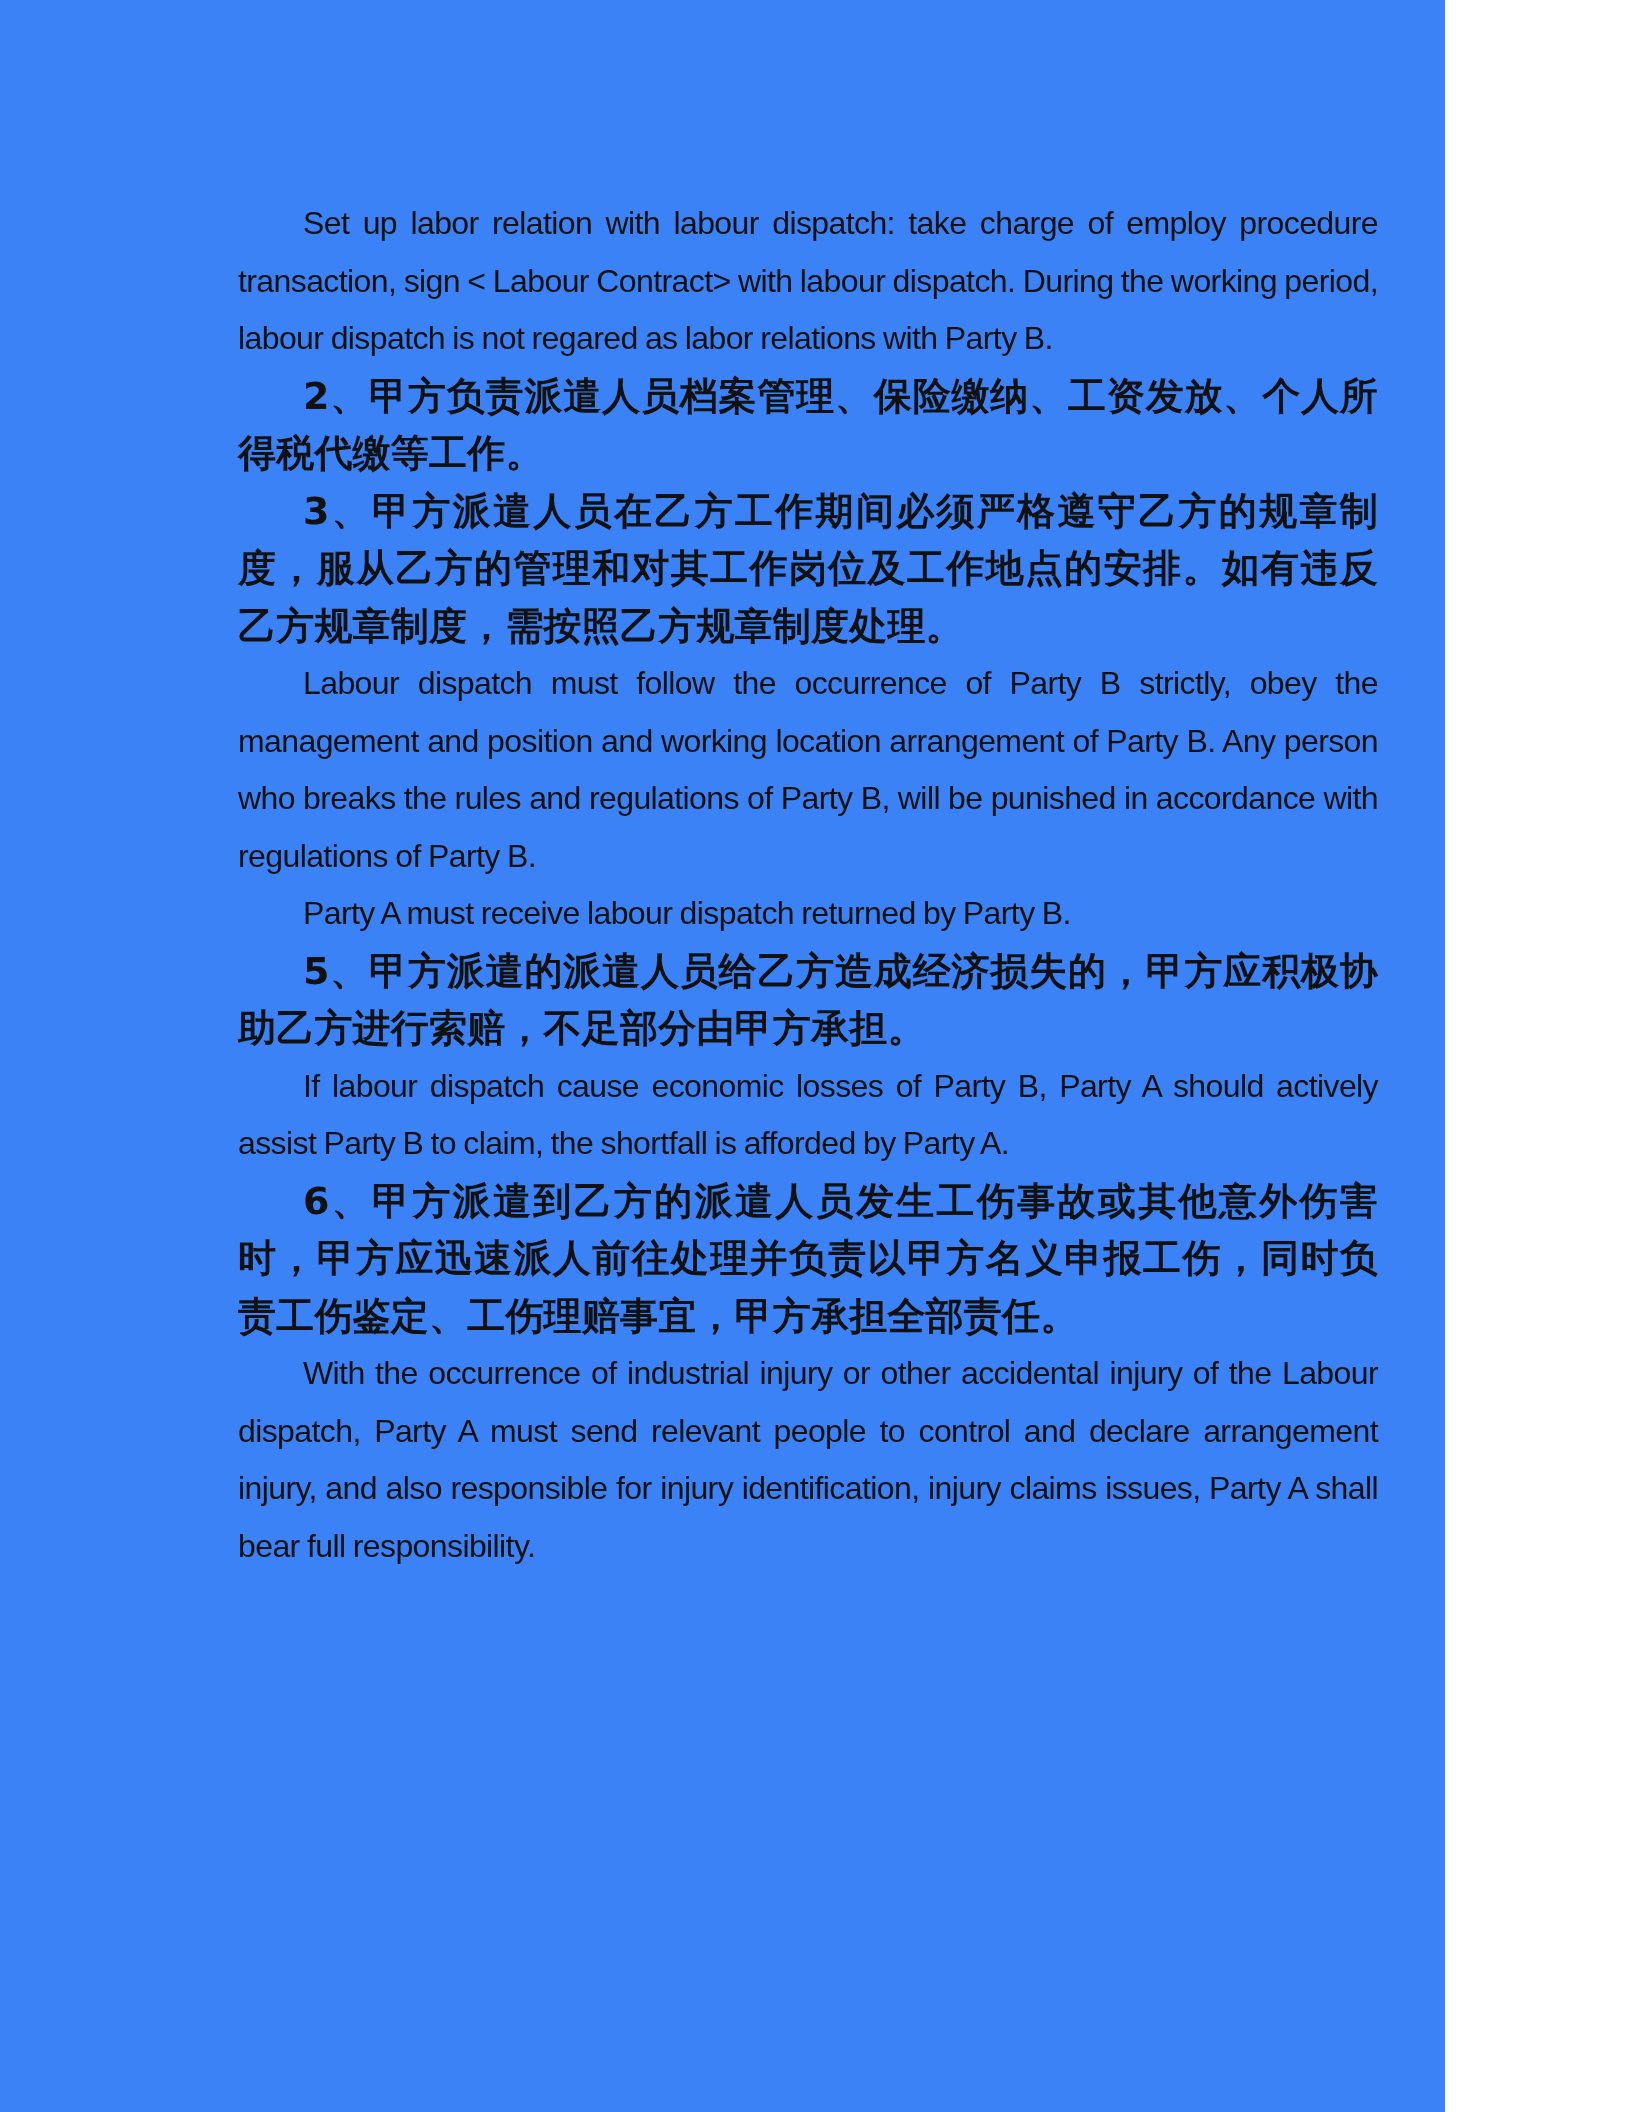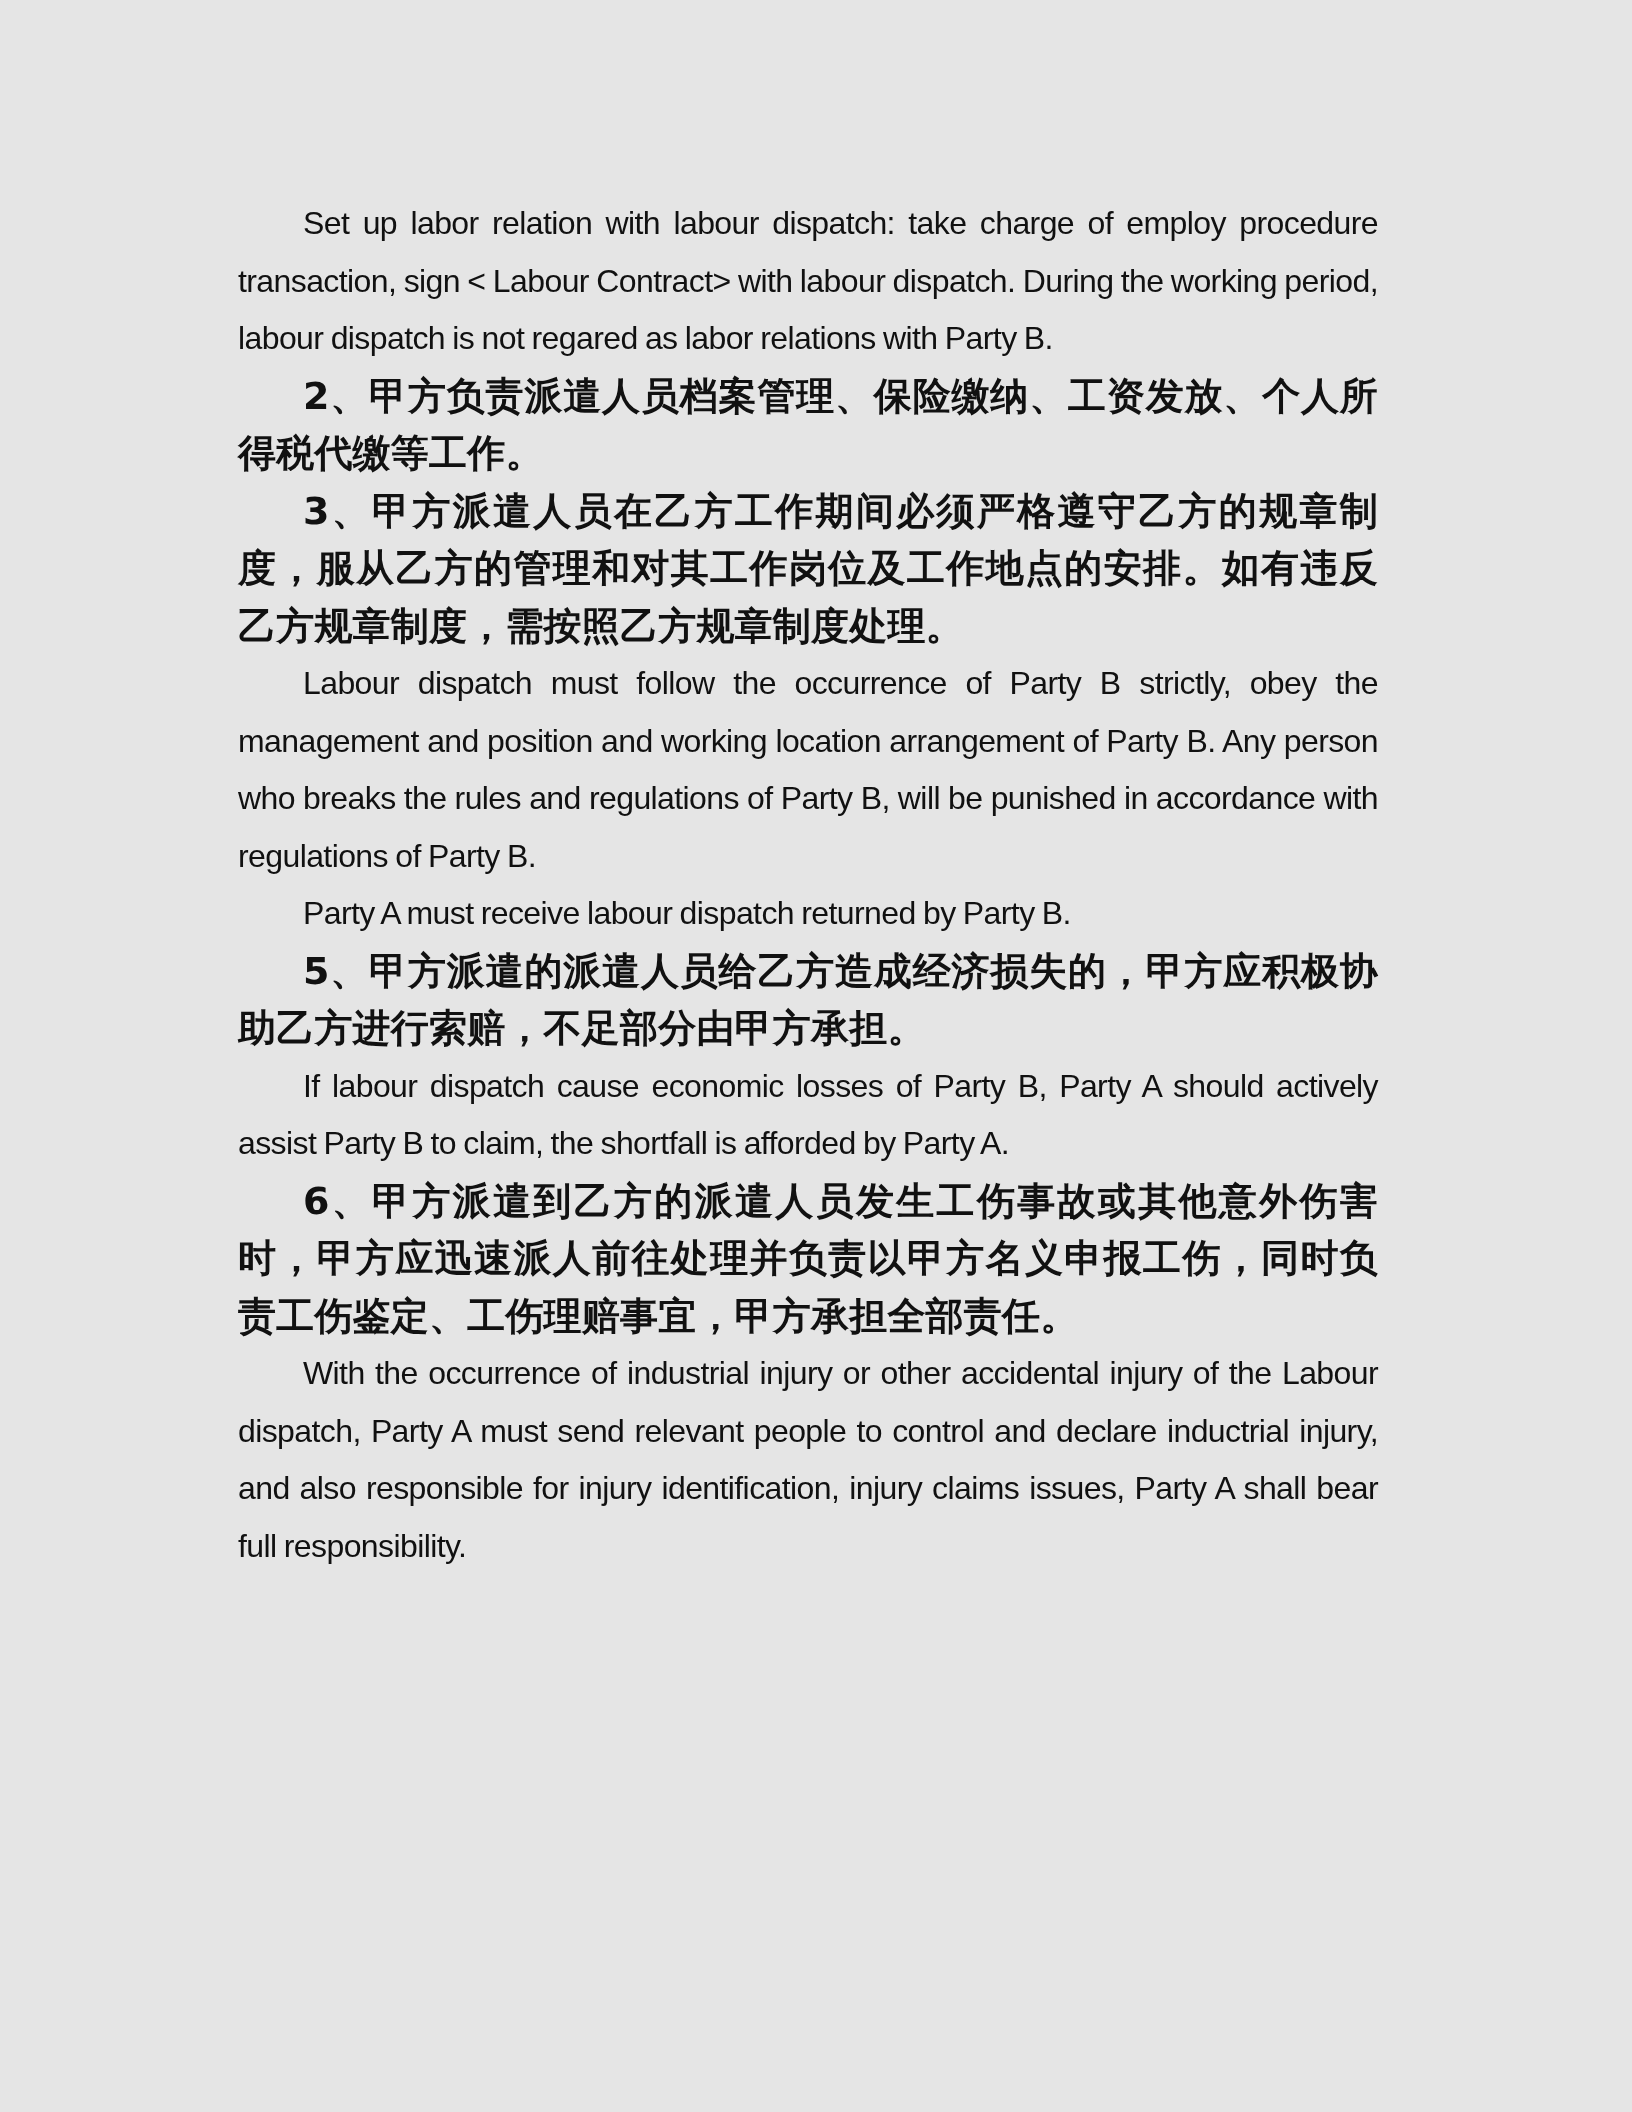"Set up labor relation with" .page { background: #e5e5e5 -> #3b82f6; width: 1632px -> 1445px }
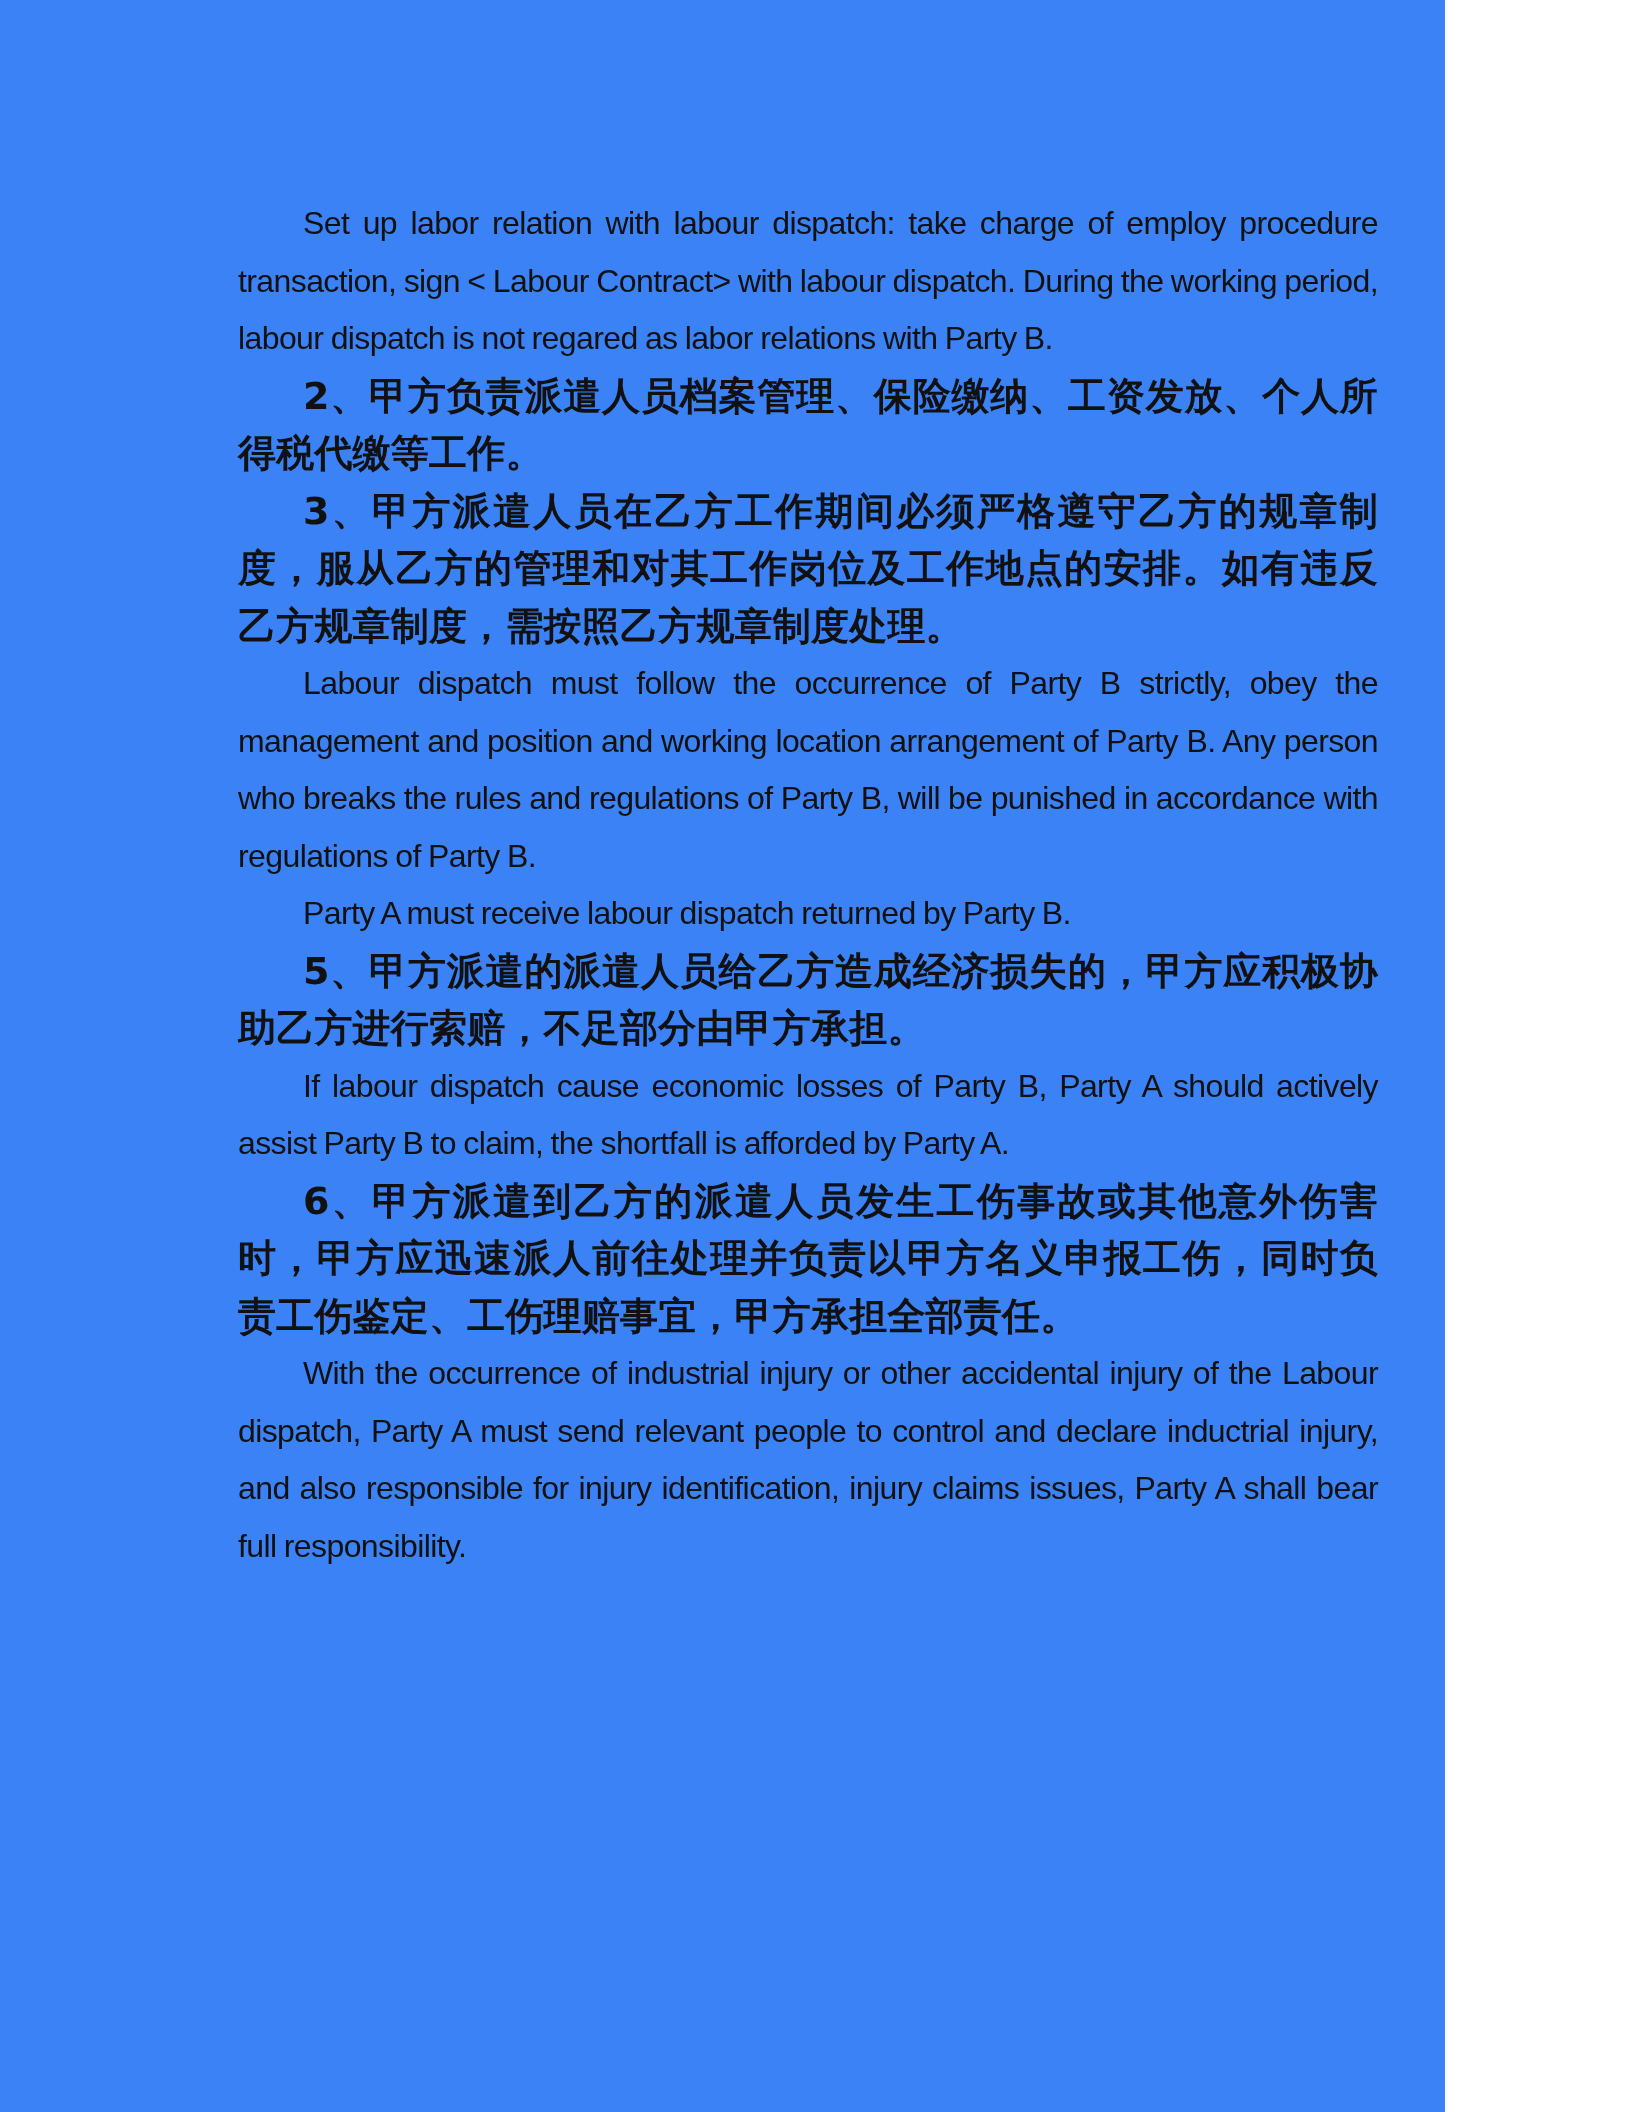"With the occurrence of industrial" p.para { text: inductrial -> arrangement }
